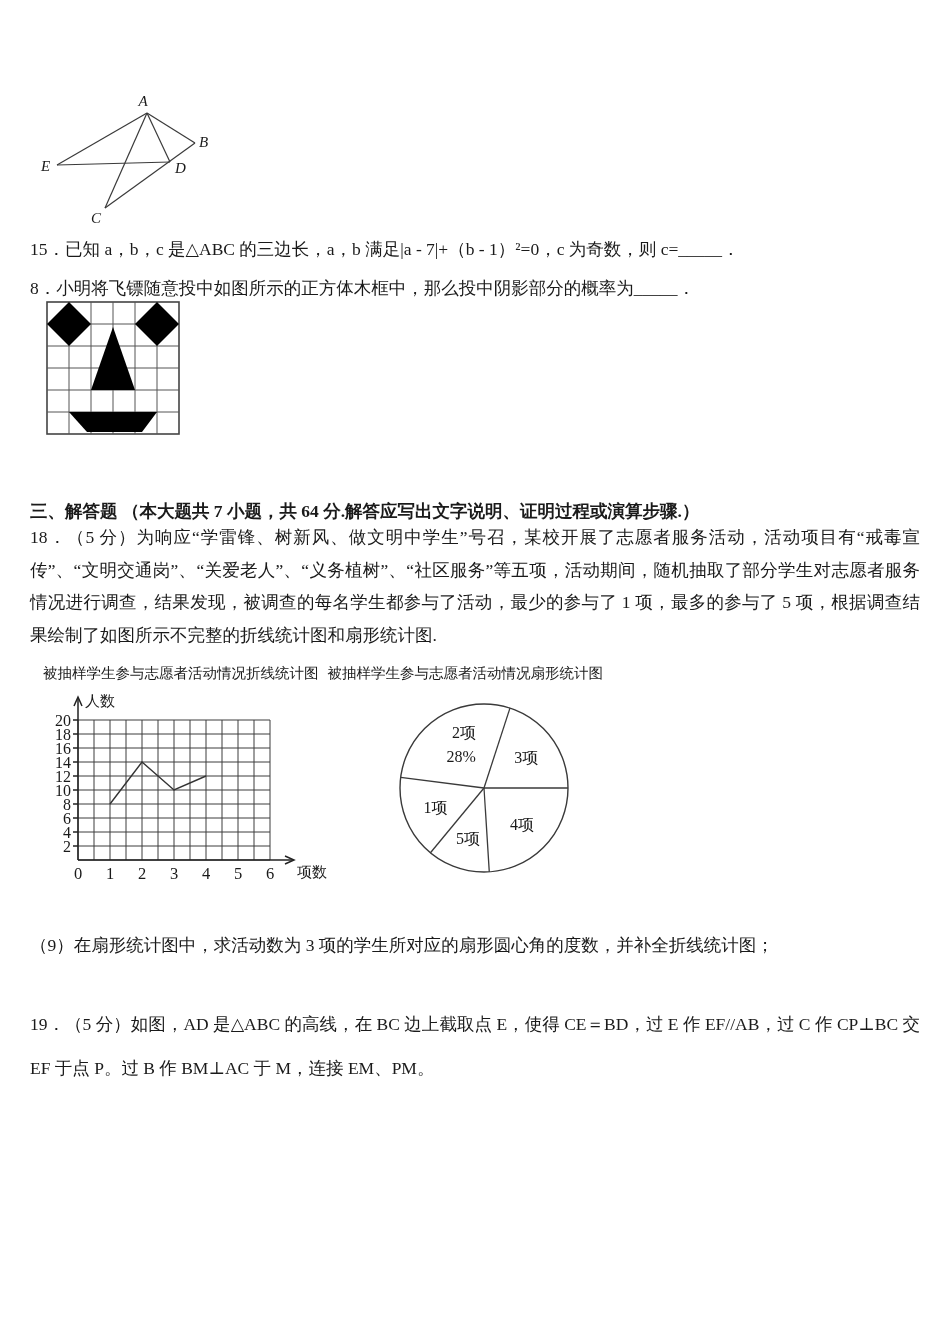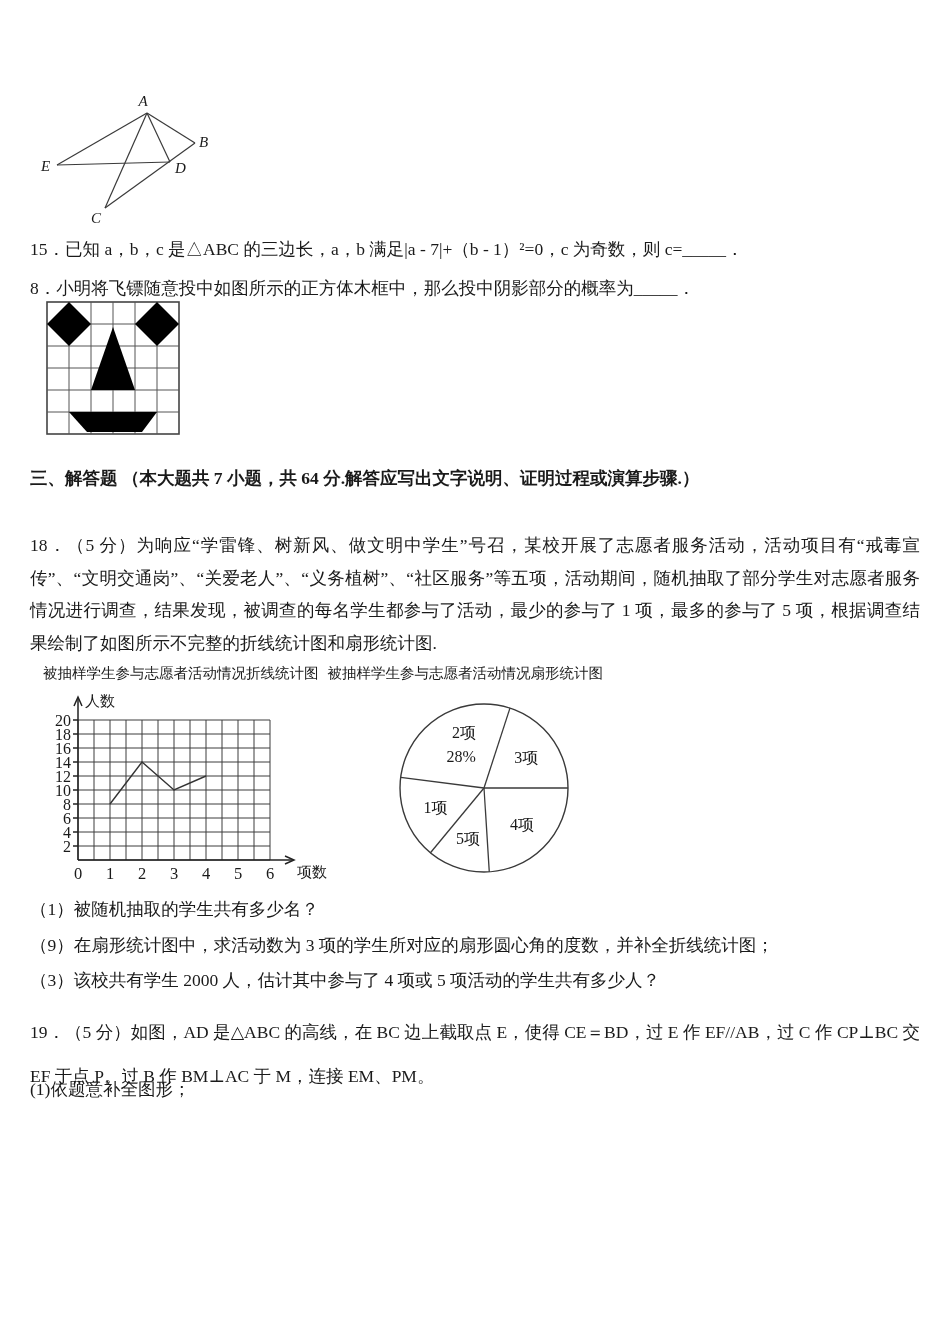"15．已知 a，b，c 是△ABC 的三边长，a，b 满足|a" .line { font-family: Liberation Serif, serif -> none }
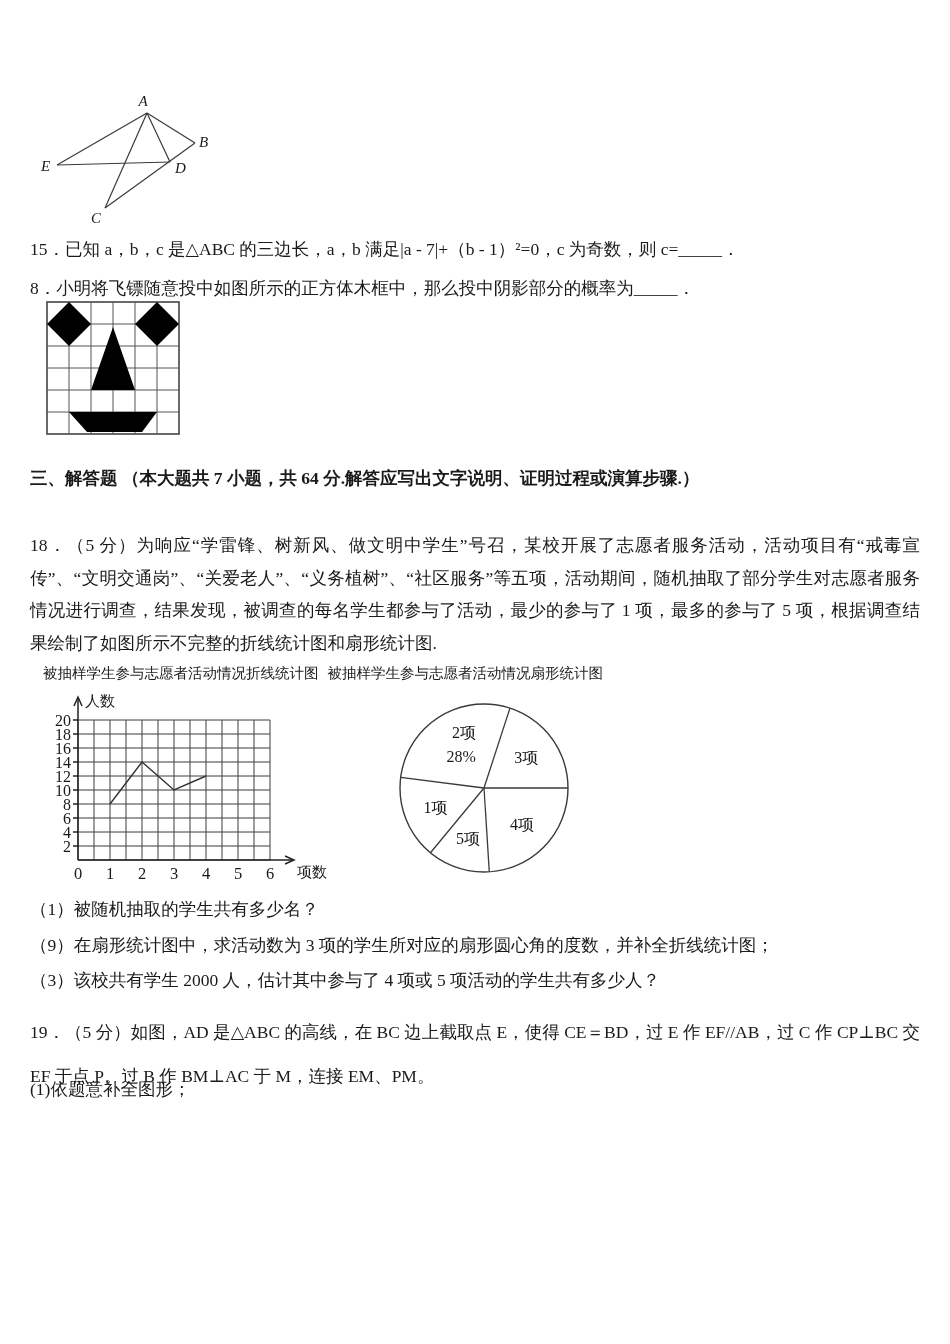"三、解答题 （本大题共 7 小题，共 64" div.line { top: 466px -> 499px }
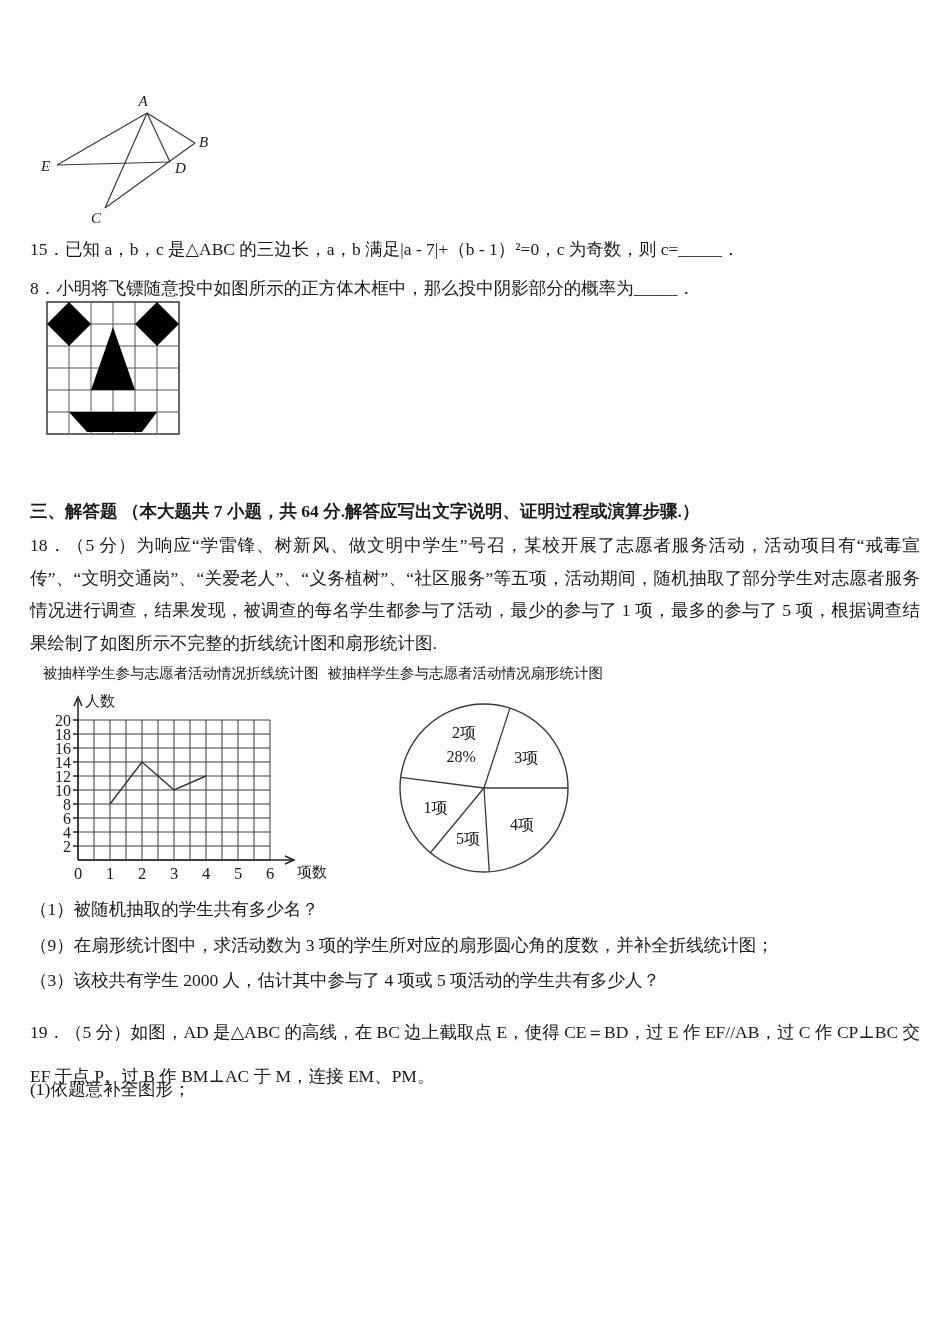"18．（5" .para { margin-top: 8px -> none }
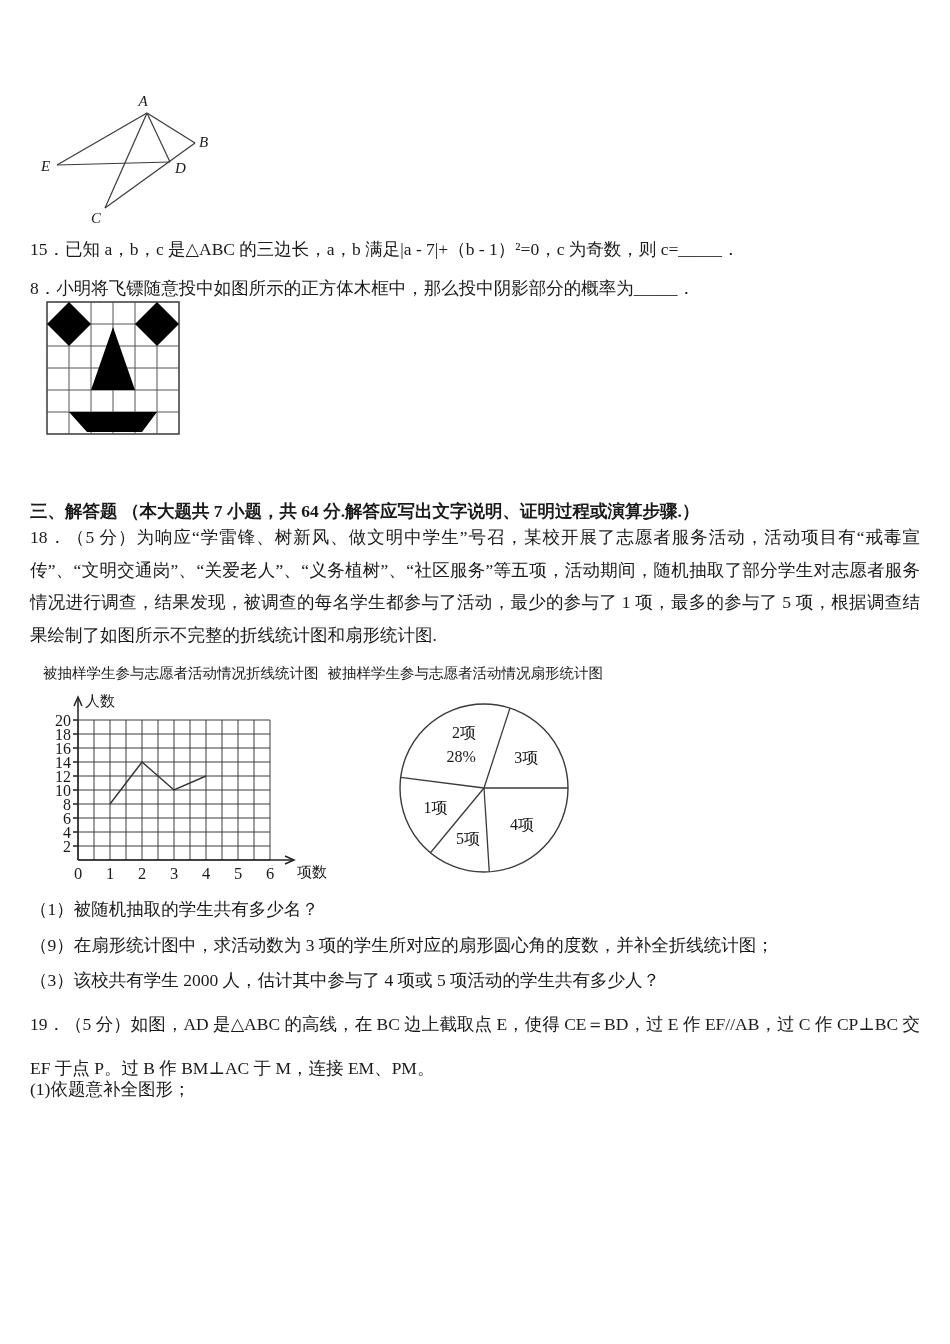"（1）被随机抽取的学生共有多少名？" div.line { html: <div>（1）被随机抽取的学生共有多少名？</div> -> none }
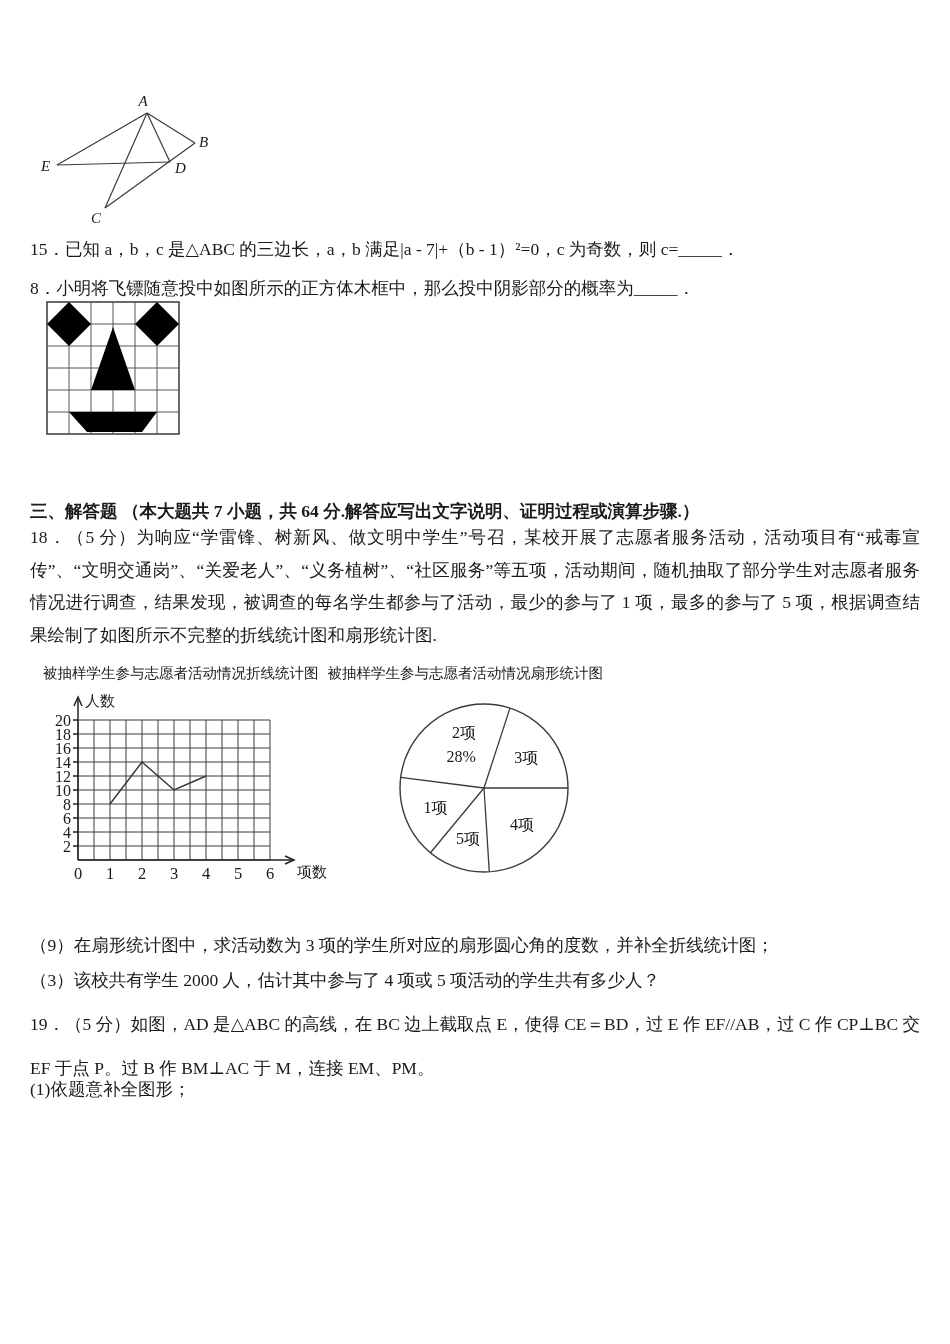"（3）该校共有学生 2000 人，估计其中参与了 4 项或" div.line { html: <div>（3）该校共有学生 2000 人，估计其中参与了 4 项或 5 项活动的学生共有多少人？</div> -> none }
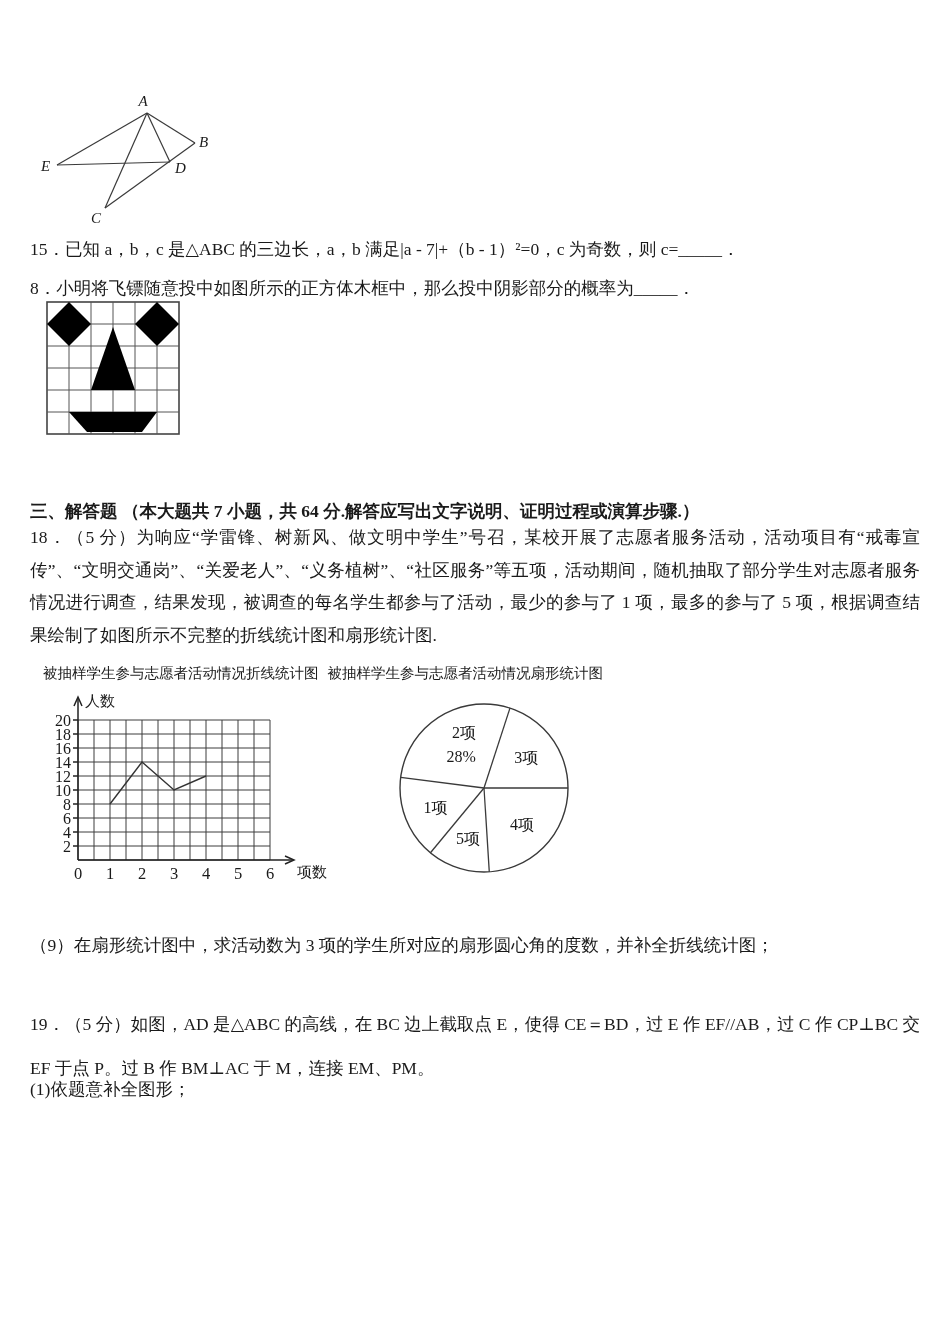"(1)依题意补全图形；" div.line { html: <div>(1)依题意补全图形；</div> -> none }
